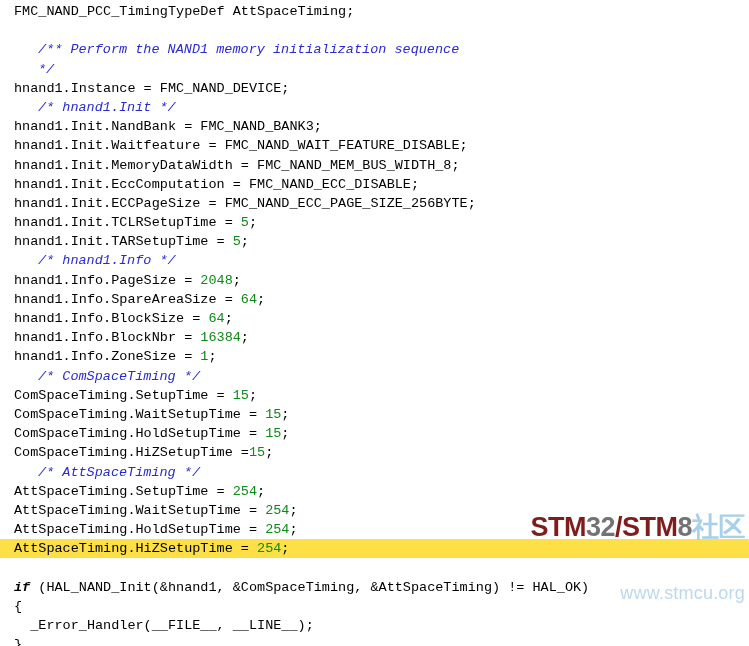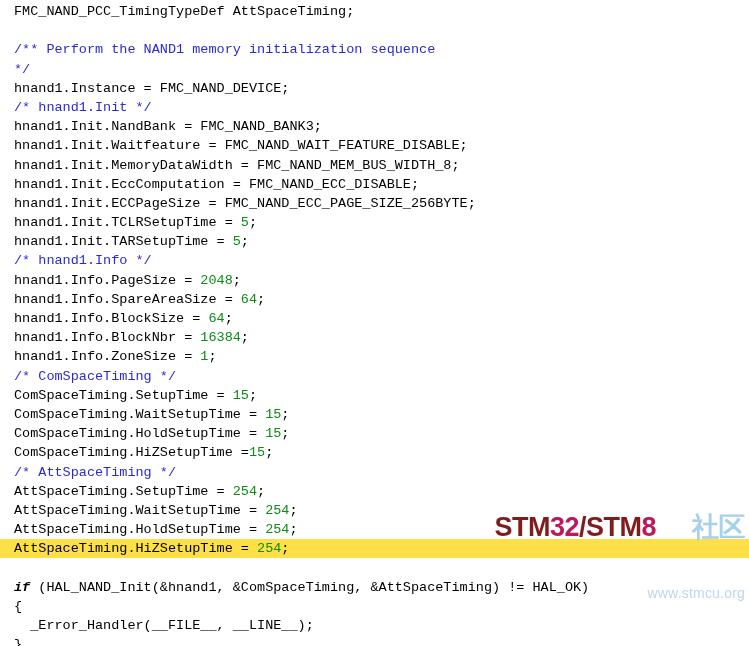"/** Perform the NAND1 memory" .tok-comment { font-style: none -> italic; margin-left: none -> 24px }
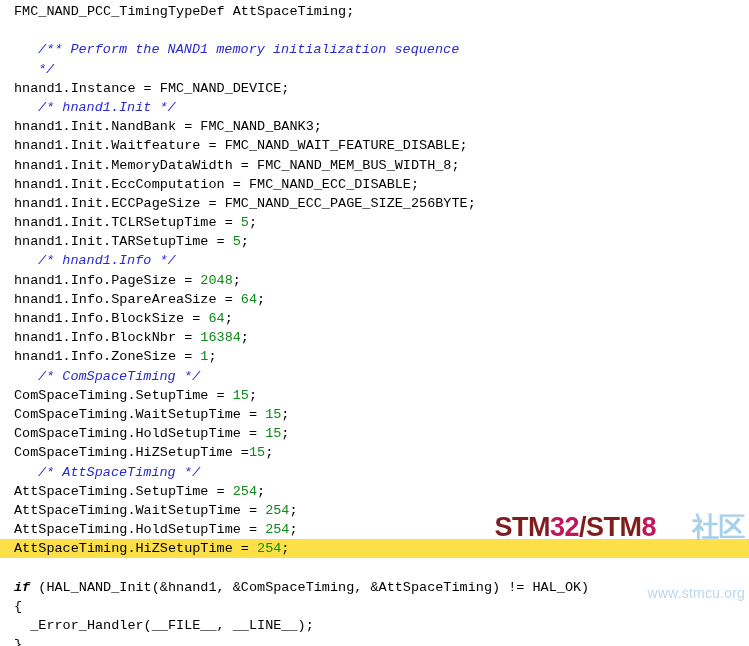"32" #wm-line1 .wm-light { color: #be185d -> #737373 }
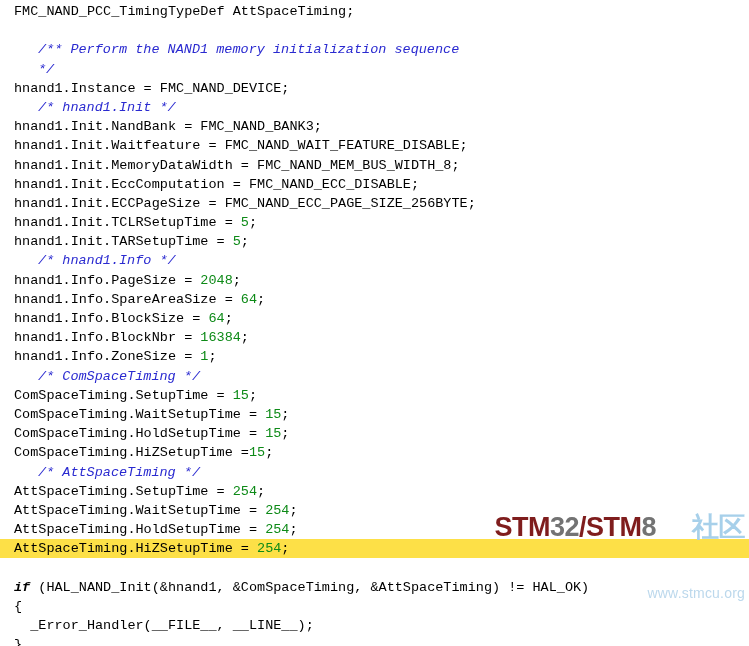"社区" #wm-line1 .wm-cjk { margin-left: 36px -> none }
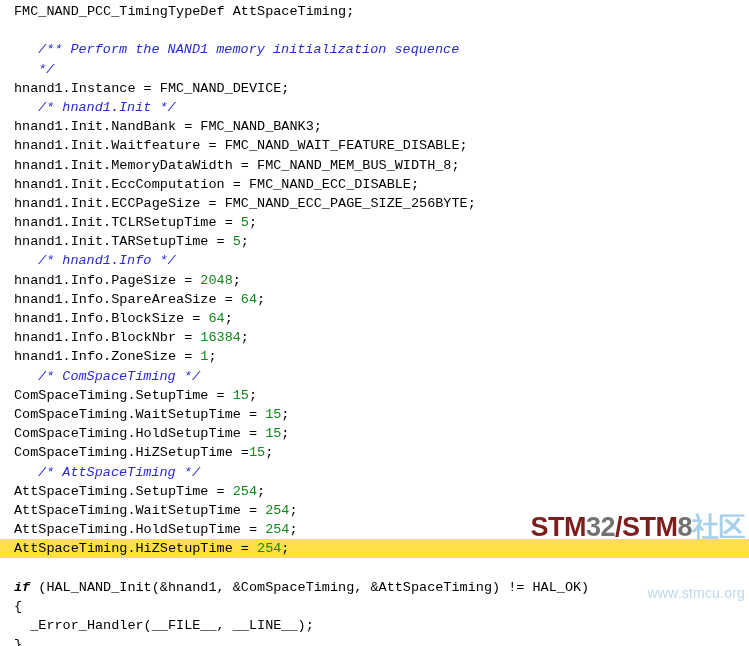"www.stmcu.org" #wm-line2 { font-size: 14px -> 18px }
